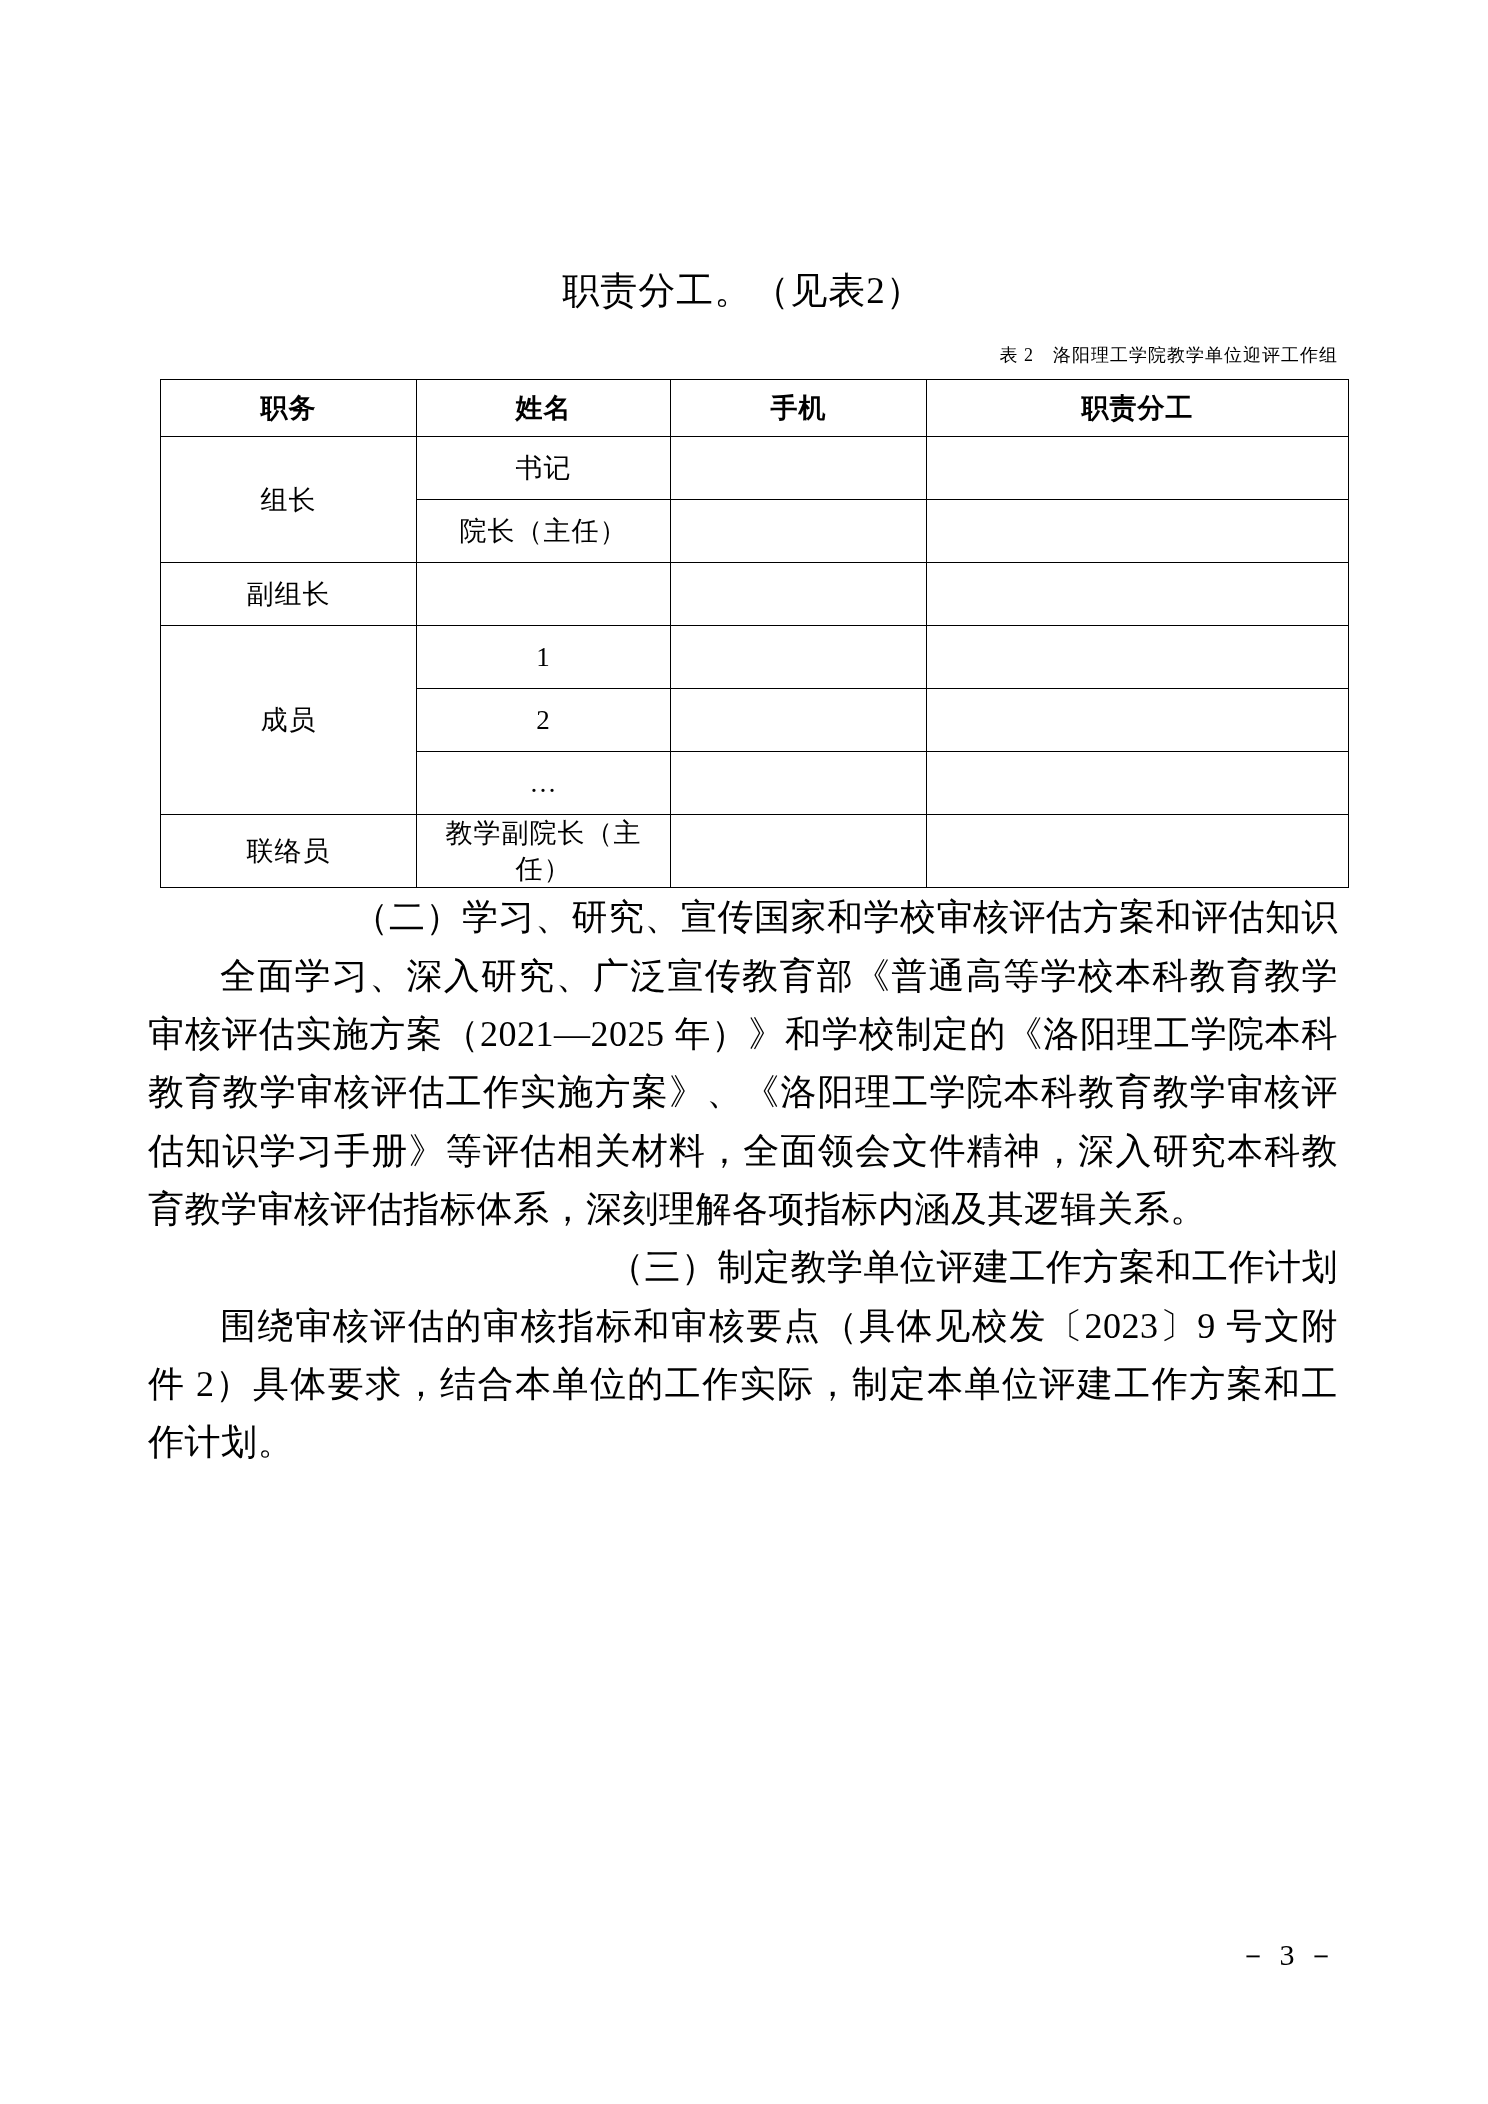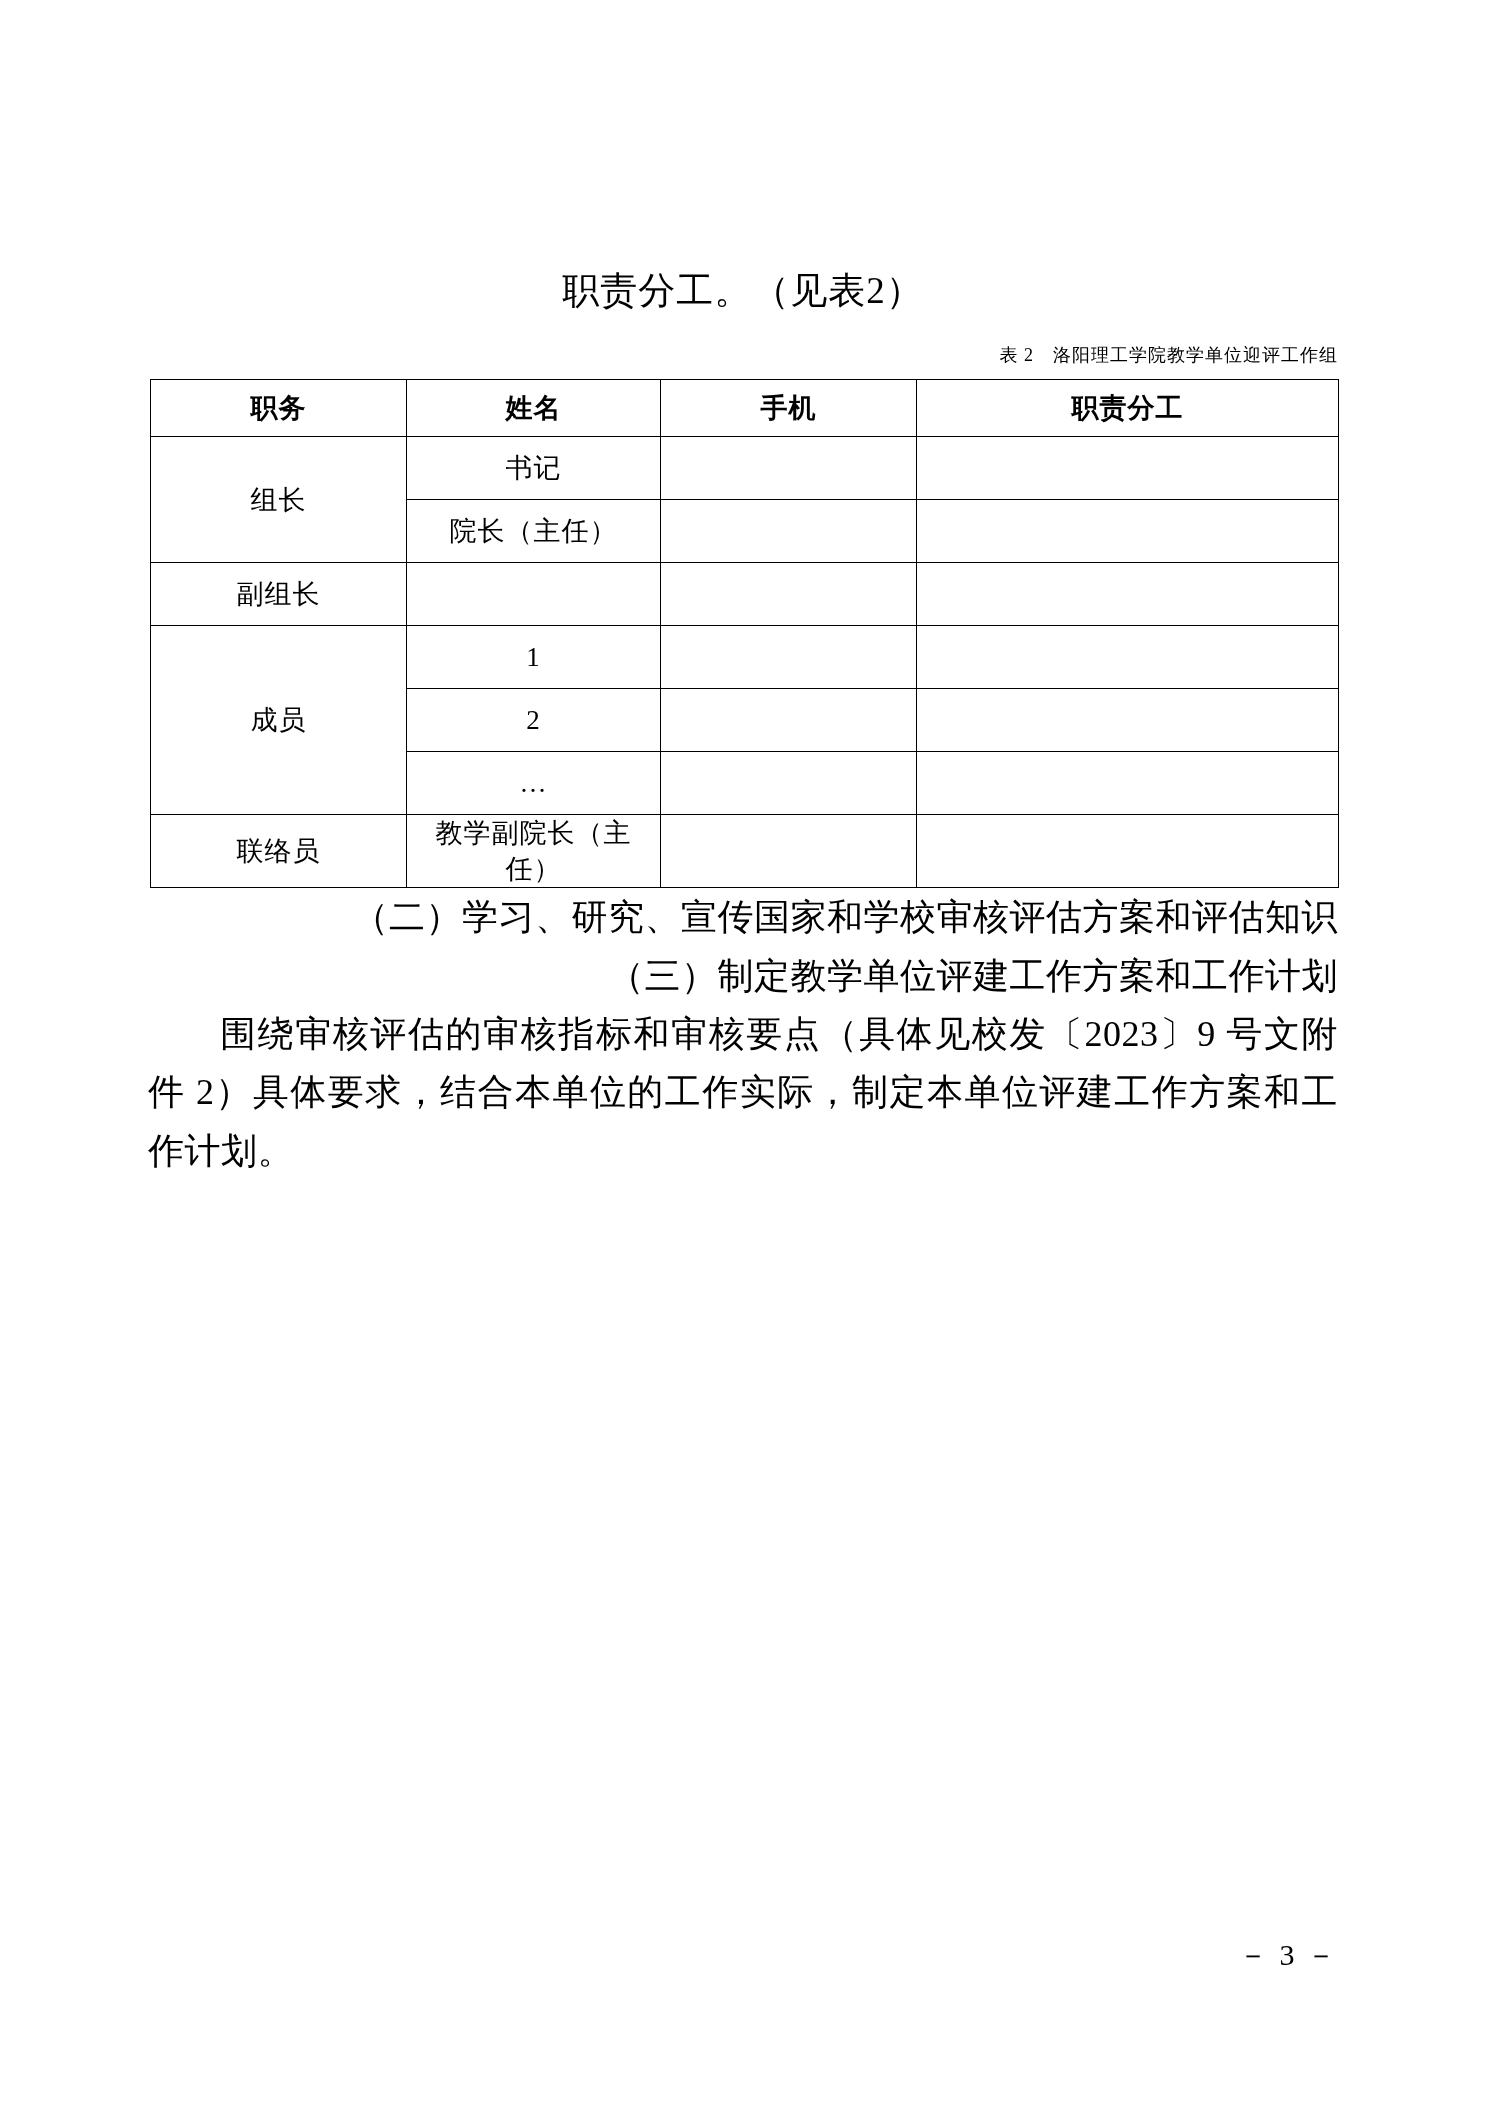"职务" table.work-group { margin: 0 0 0 2px -> 0 0 0 12px }
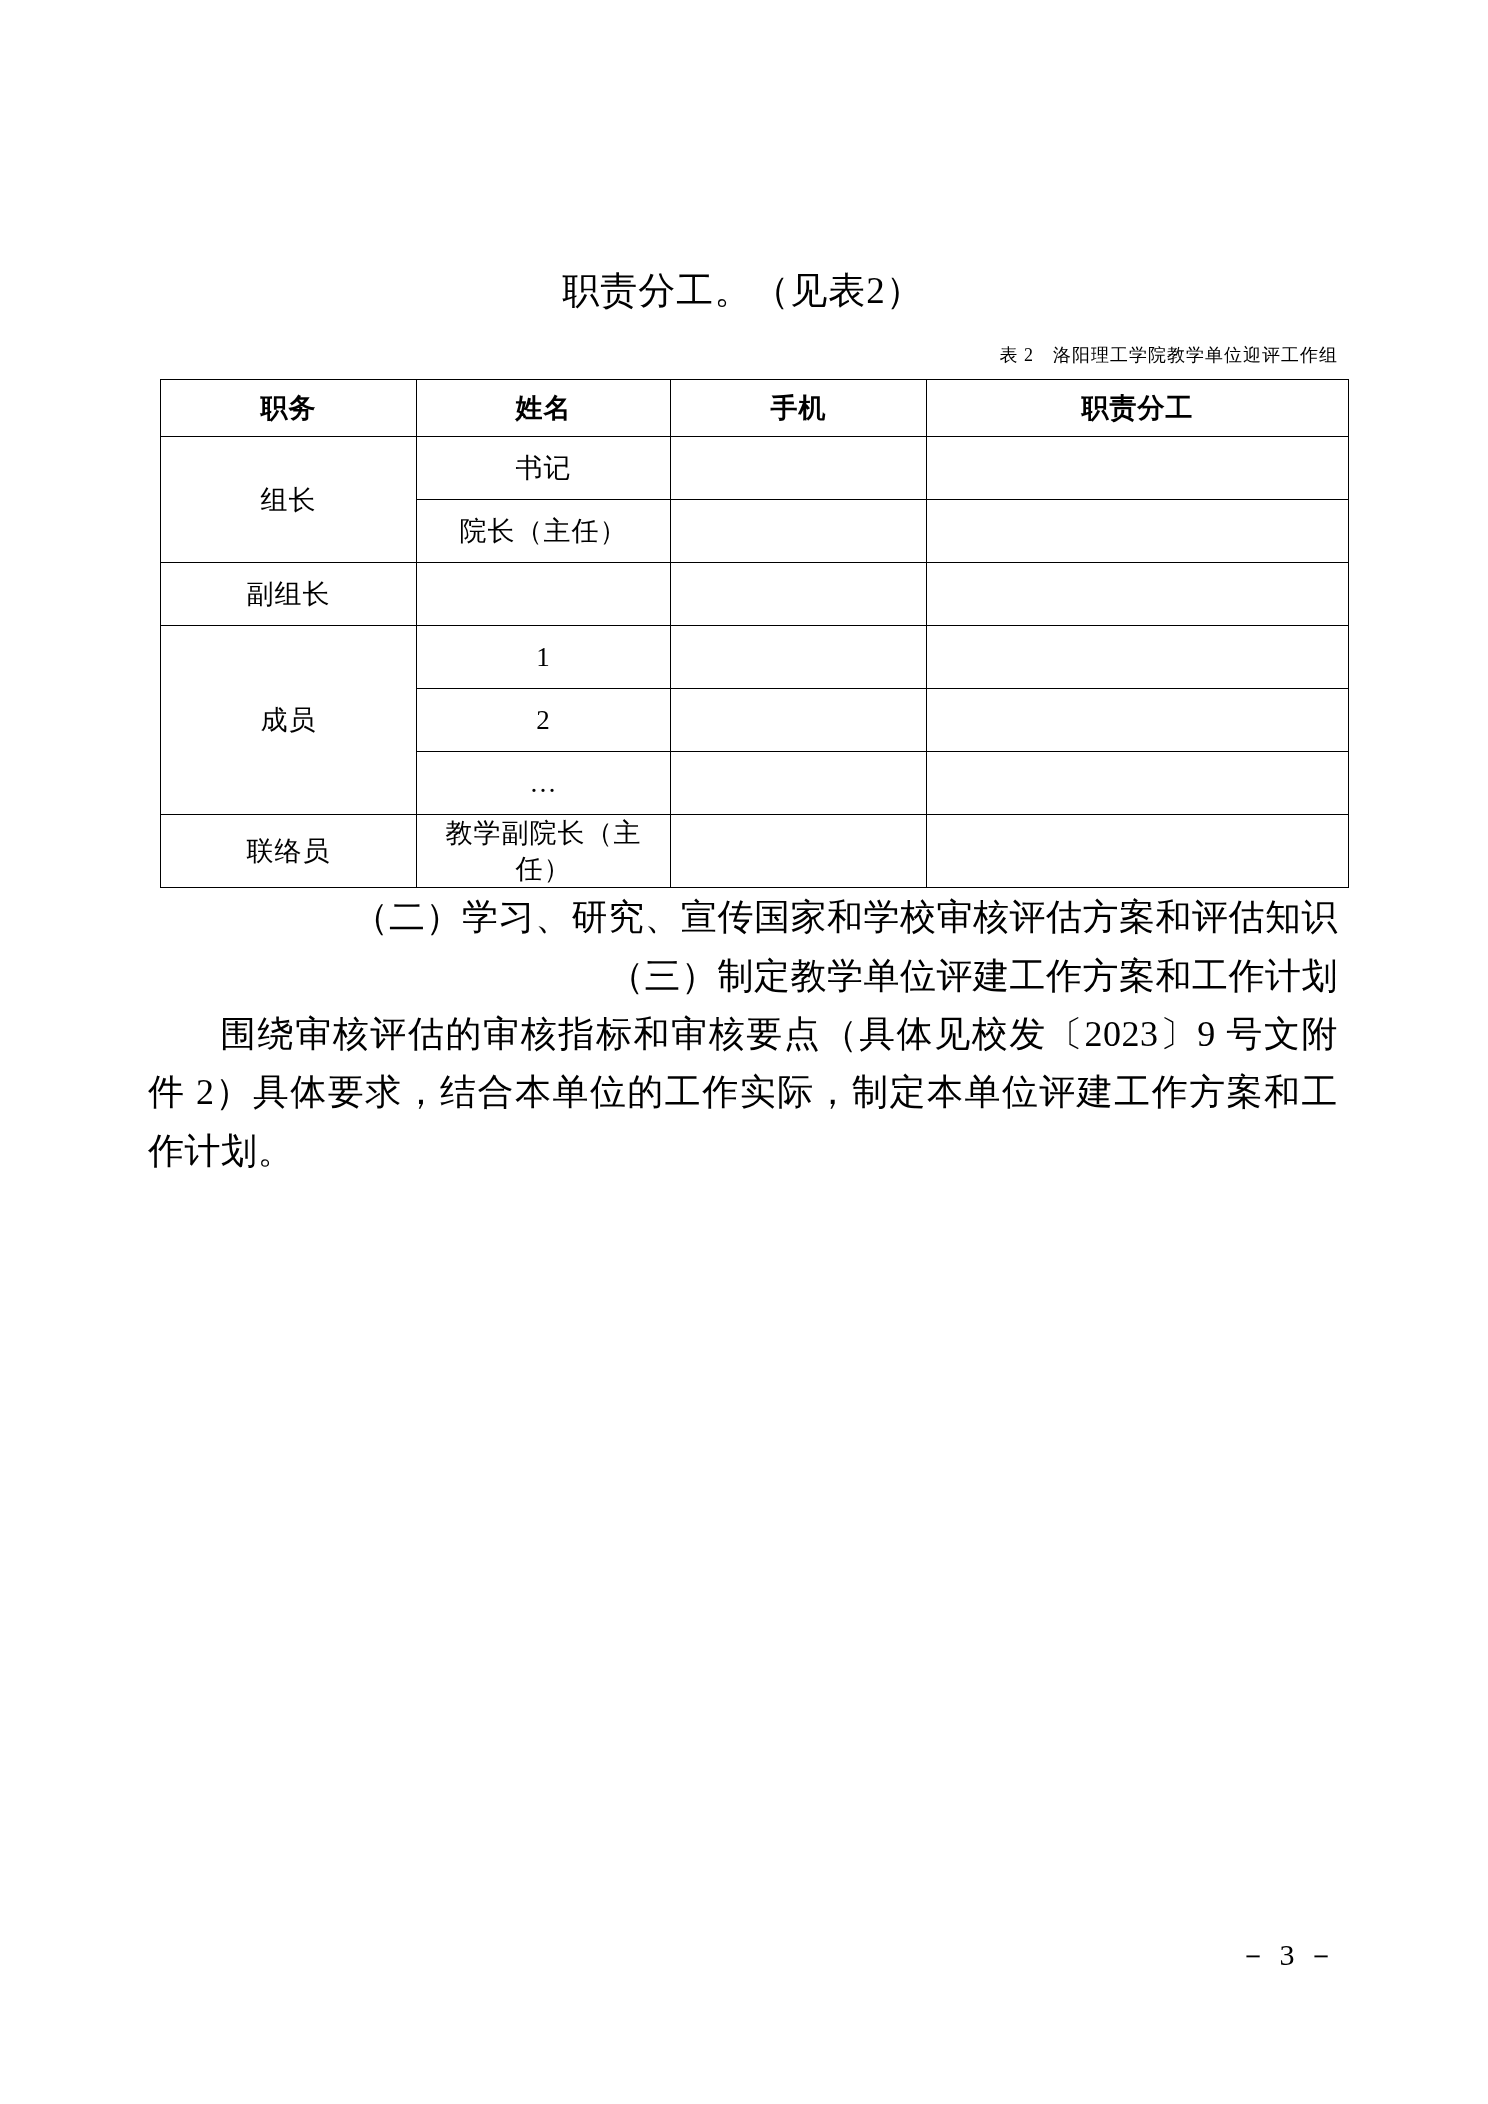"全面学习、深入研究、广泛宣传教育部《普通高等学校本科教育教学审核评估实施方案（2" p.body-par { html: none -> <p>全面学习、深入研究、广泛宣传教育部《普通高等学校本科教育教学审核评估实施方案（2021—2025 年）》和学校制定的《洛阳理工学院本科教育教学审核评估工作实施方案》、《洛阳理工学院本科教育教学审核评估知识学习手册》等评估相关材料，全面领会文件精神，深入研究本科教育教学审核评估指标体系，深刻理解各项指标内涵及其逻辑关系。</p> }
